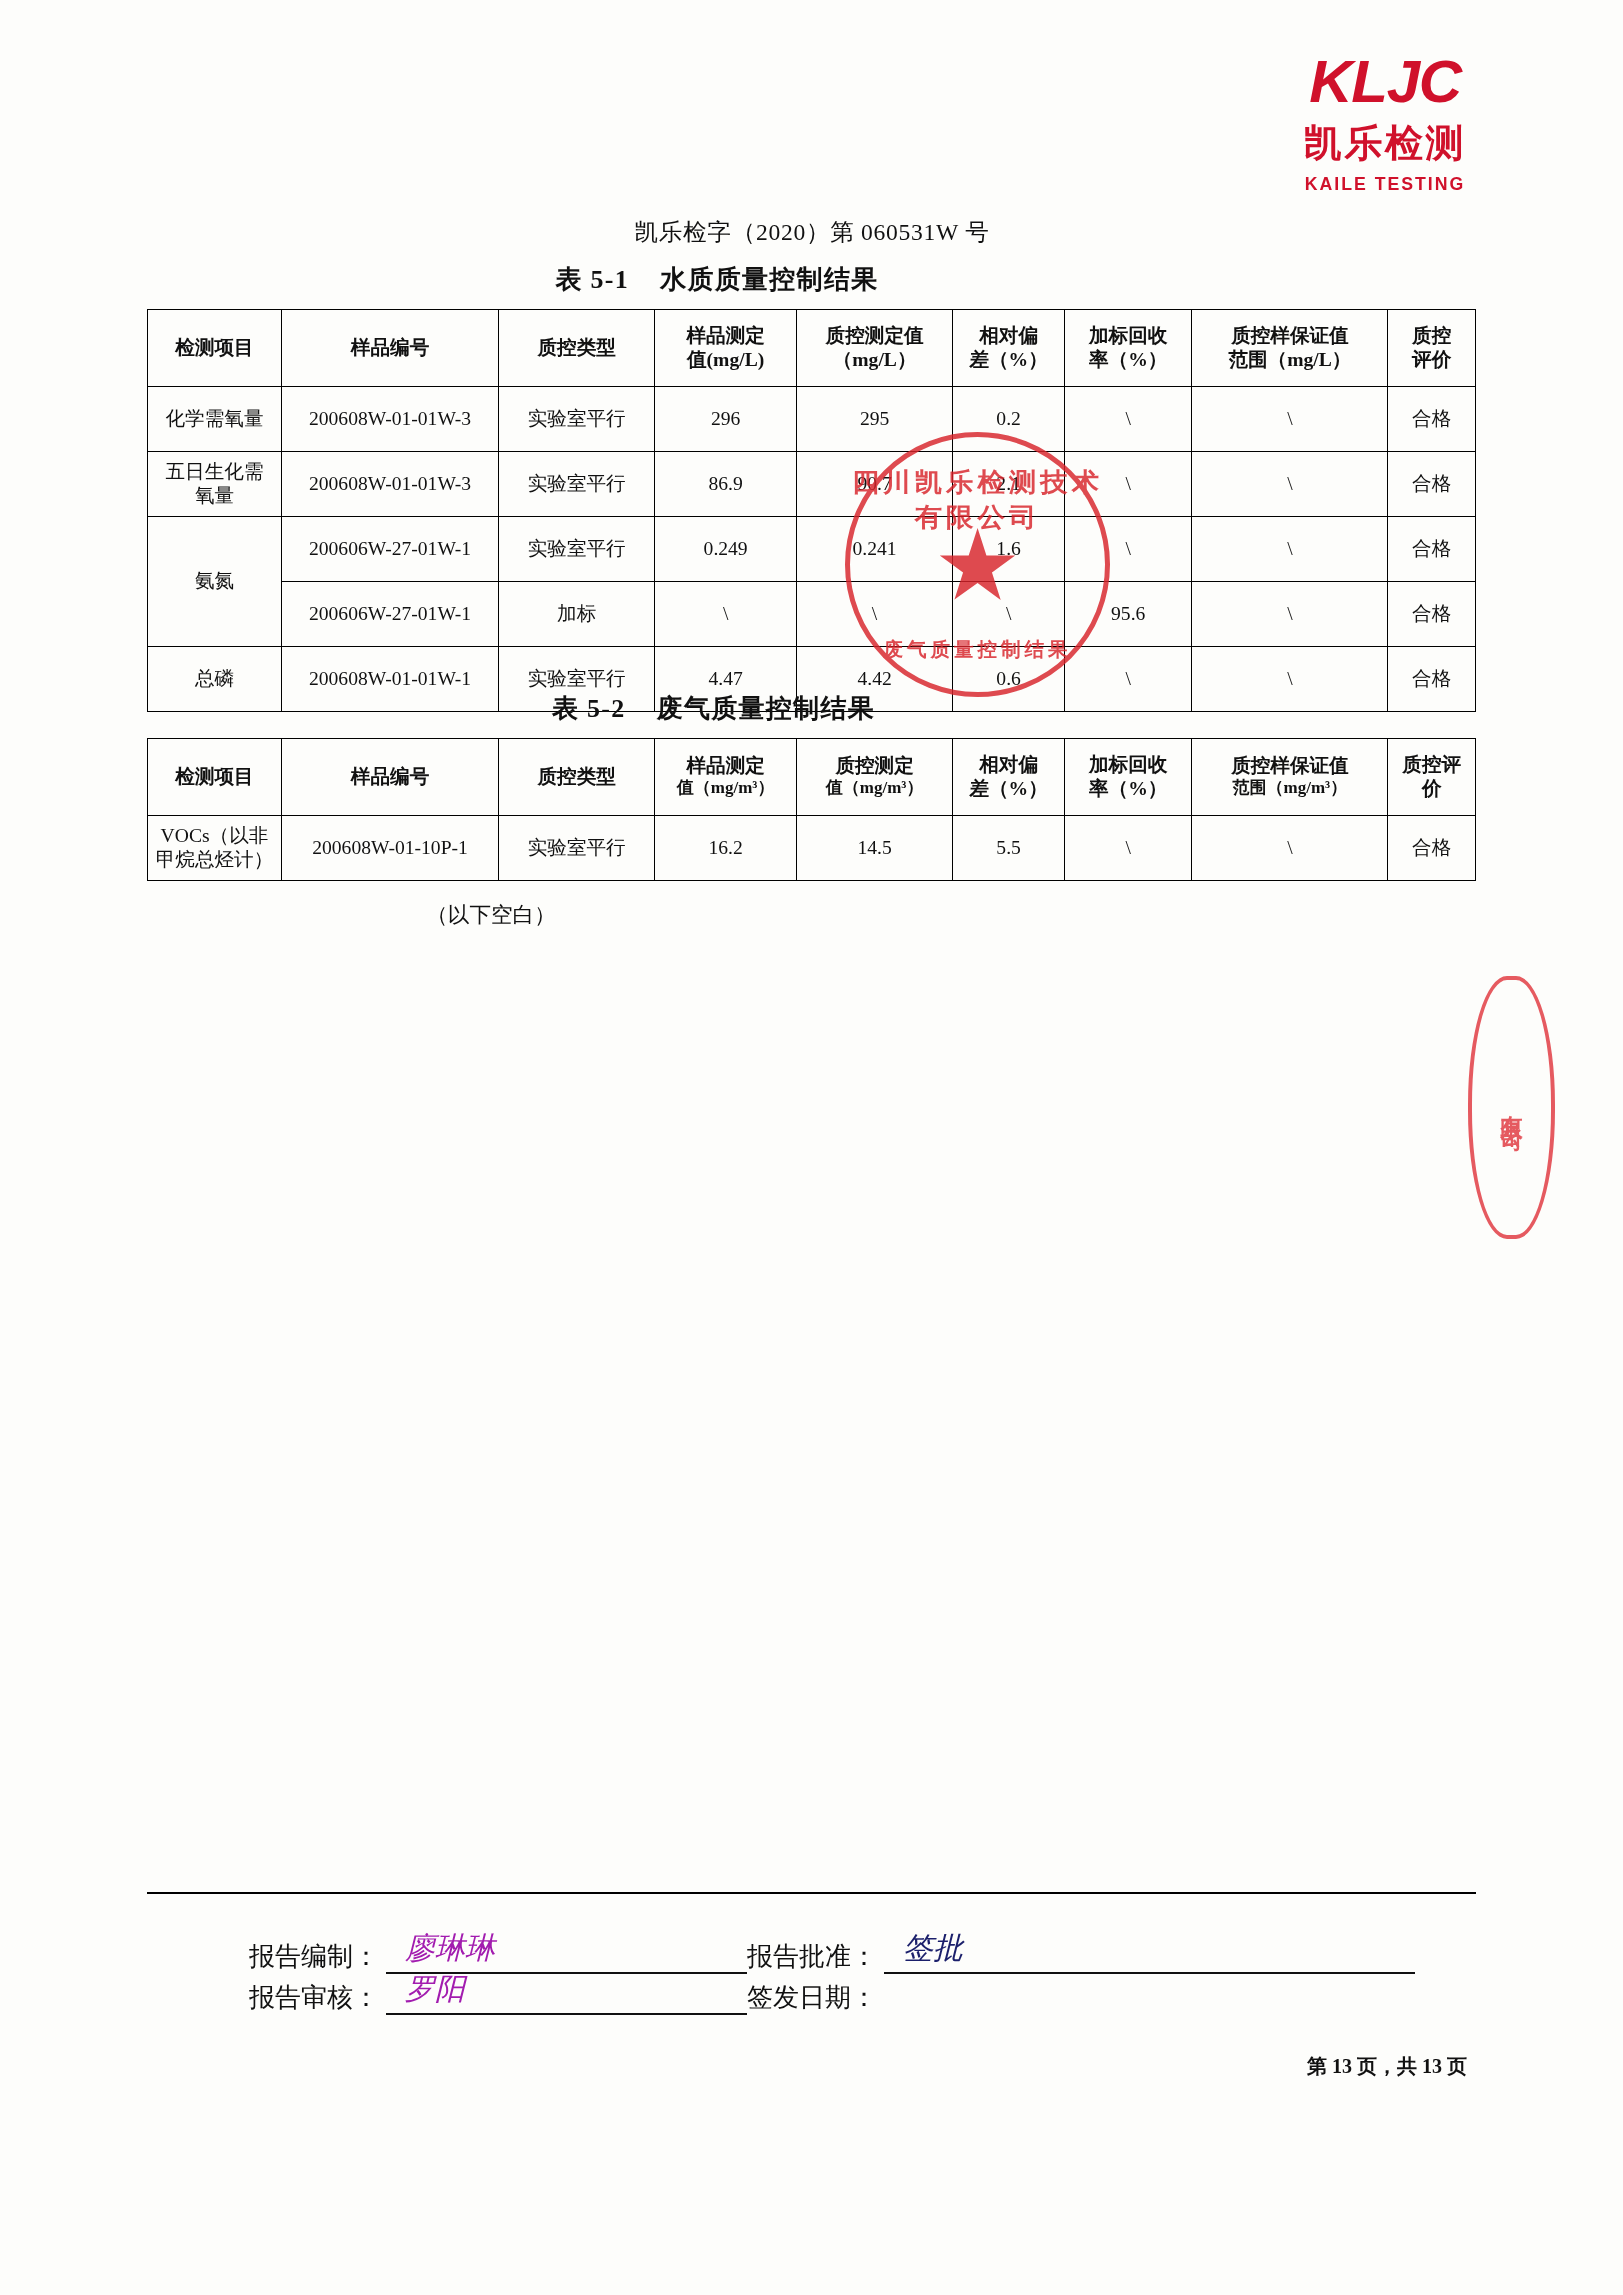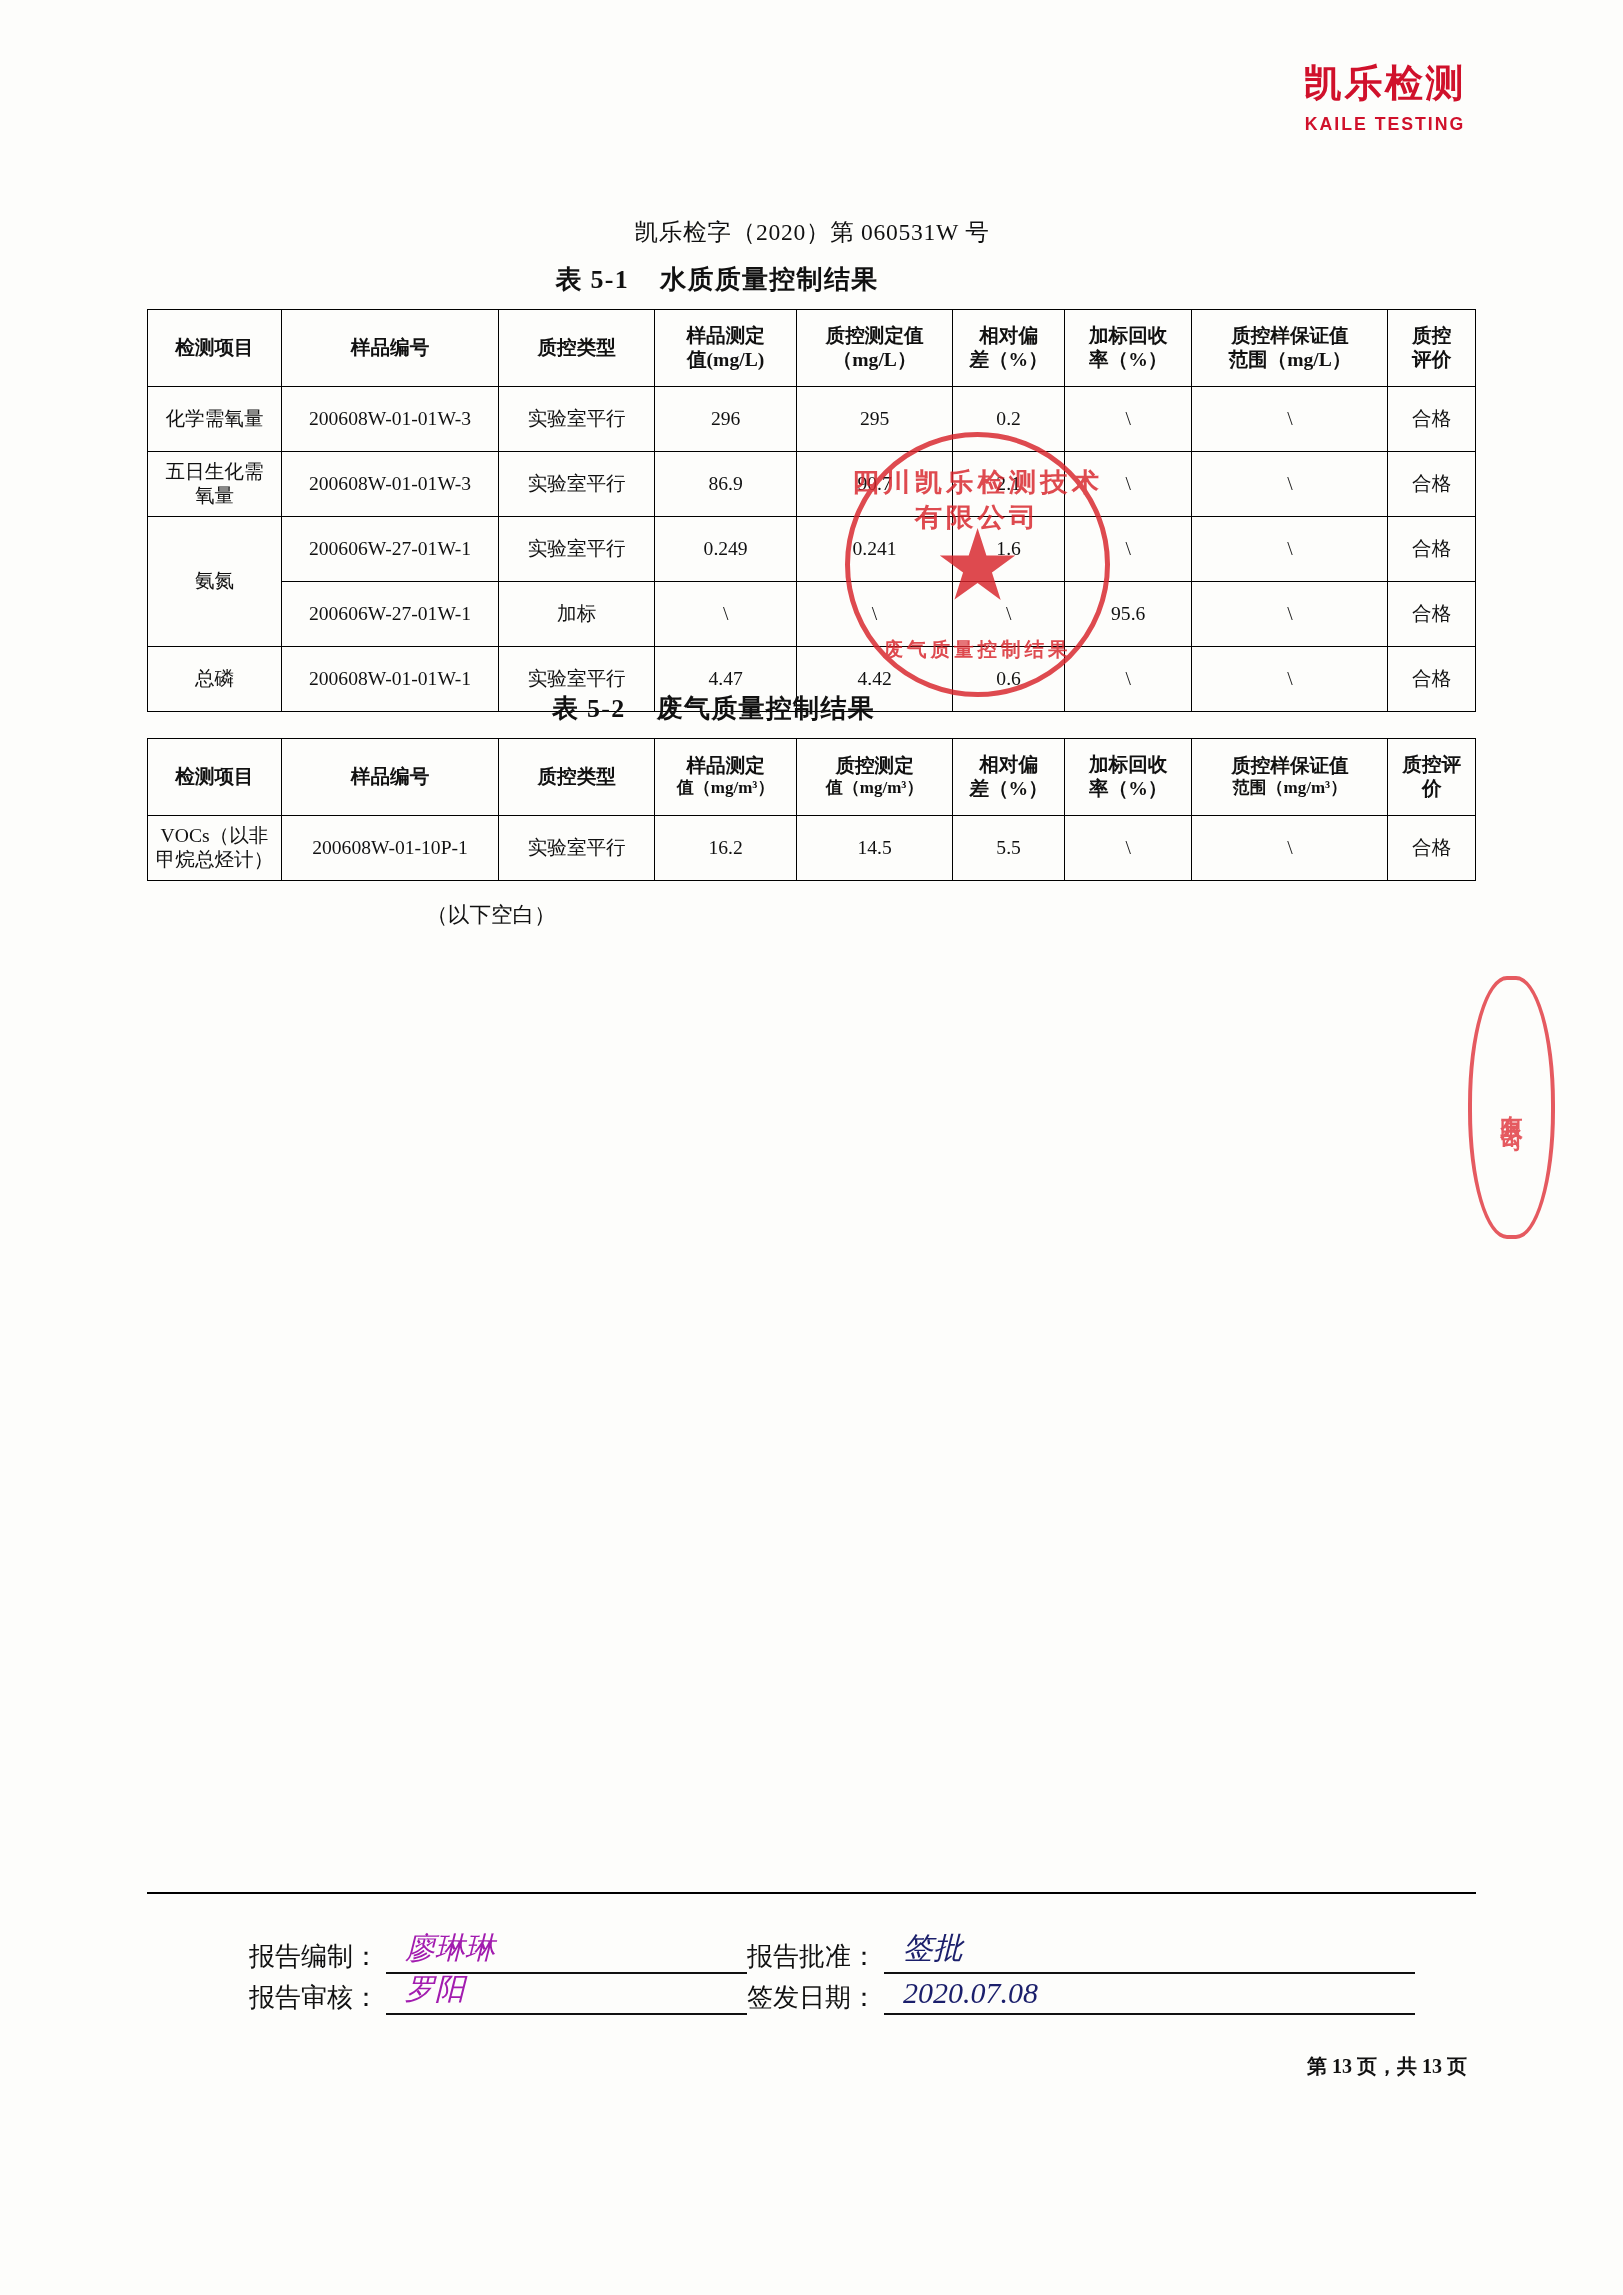"KLJC" div.logo-mark { html: none -> <div>KLJC</div> }
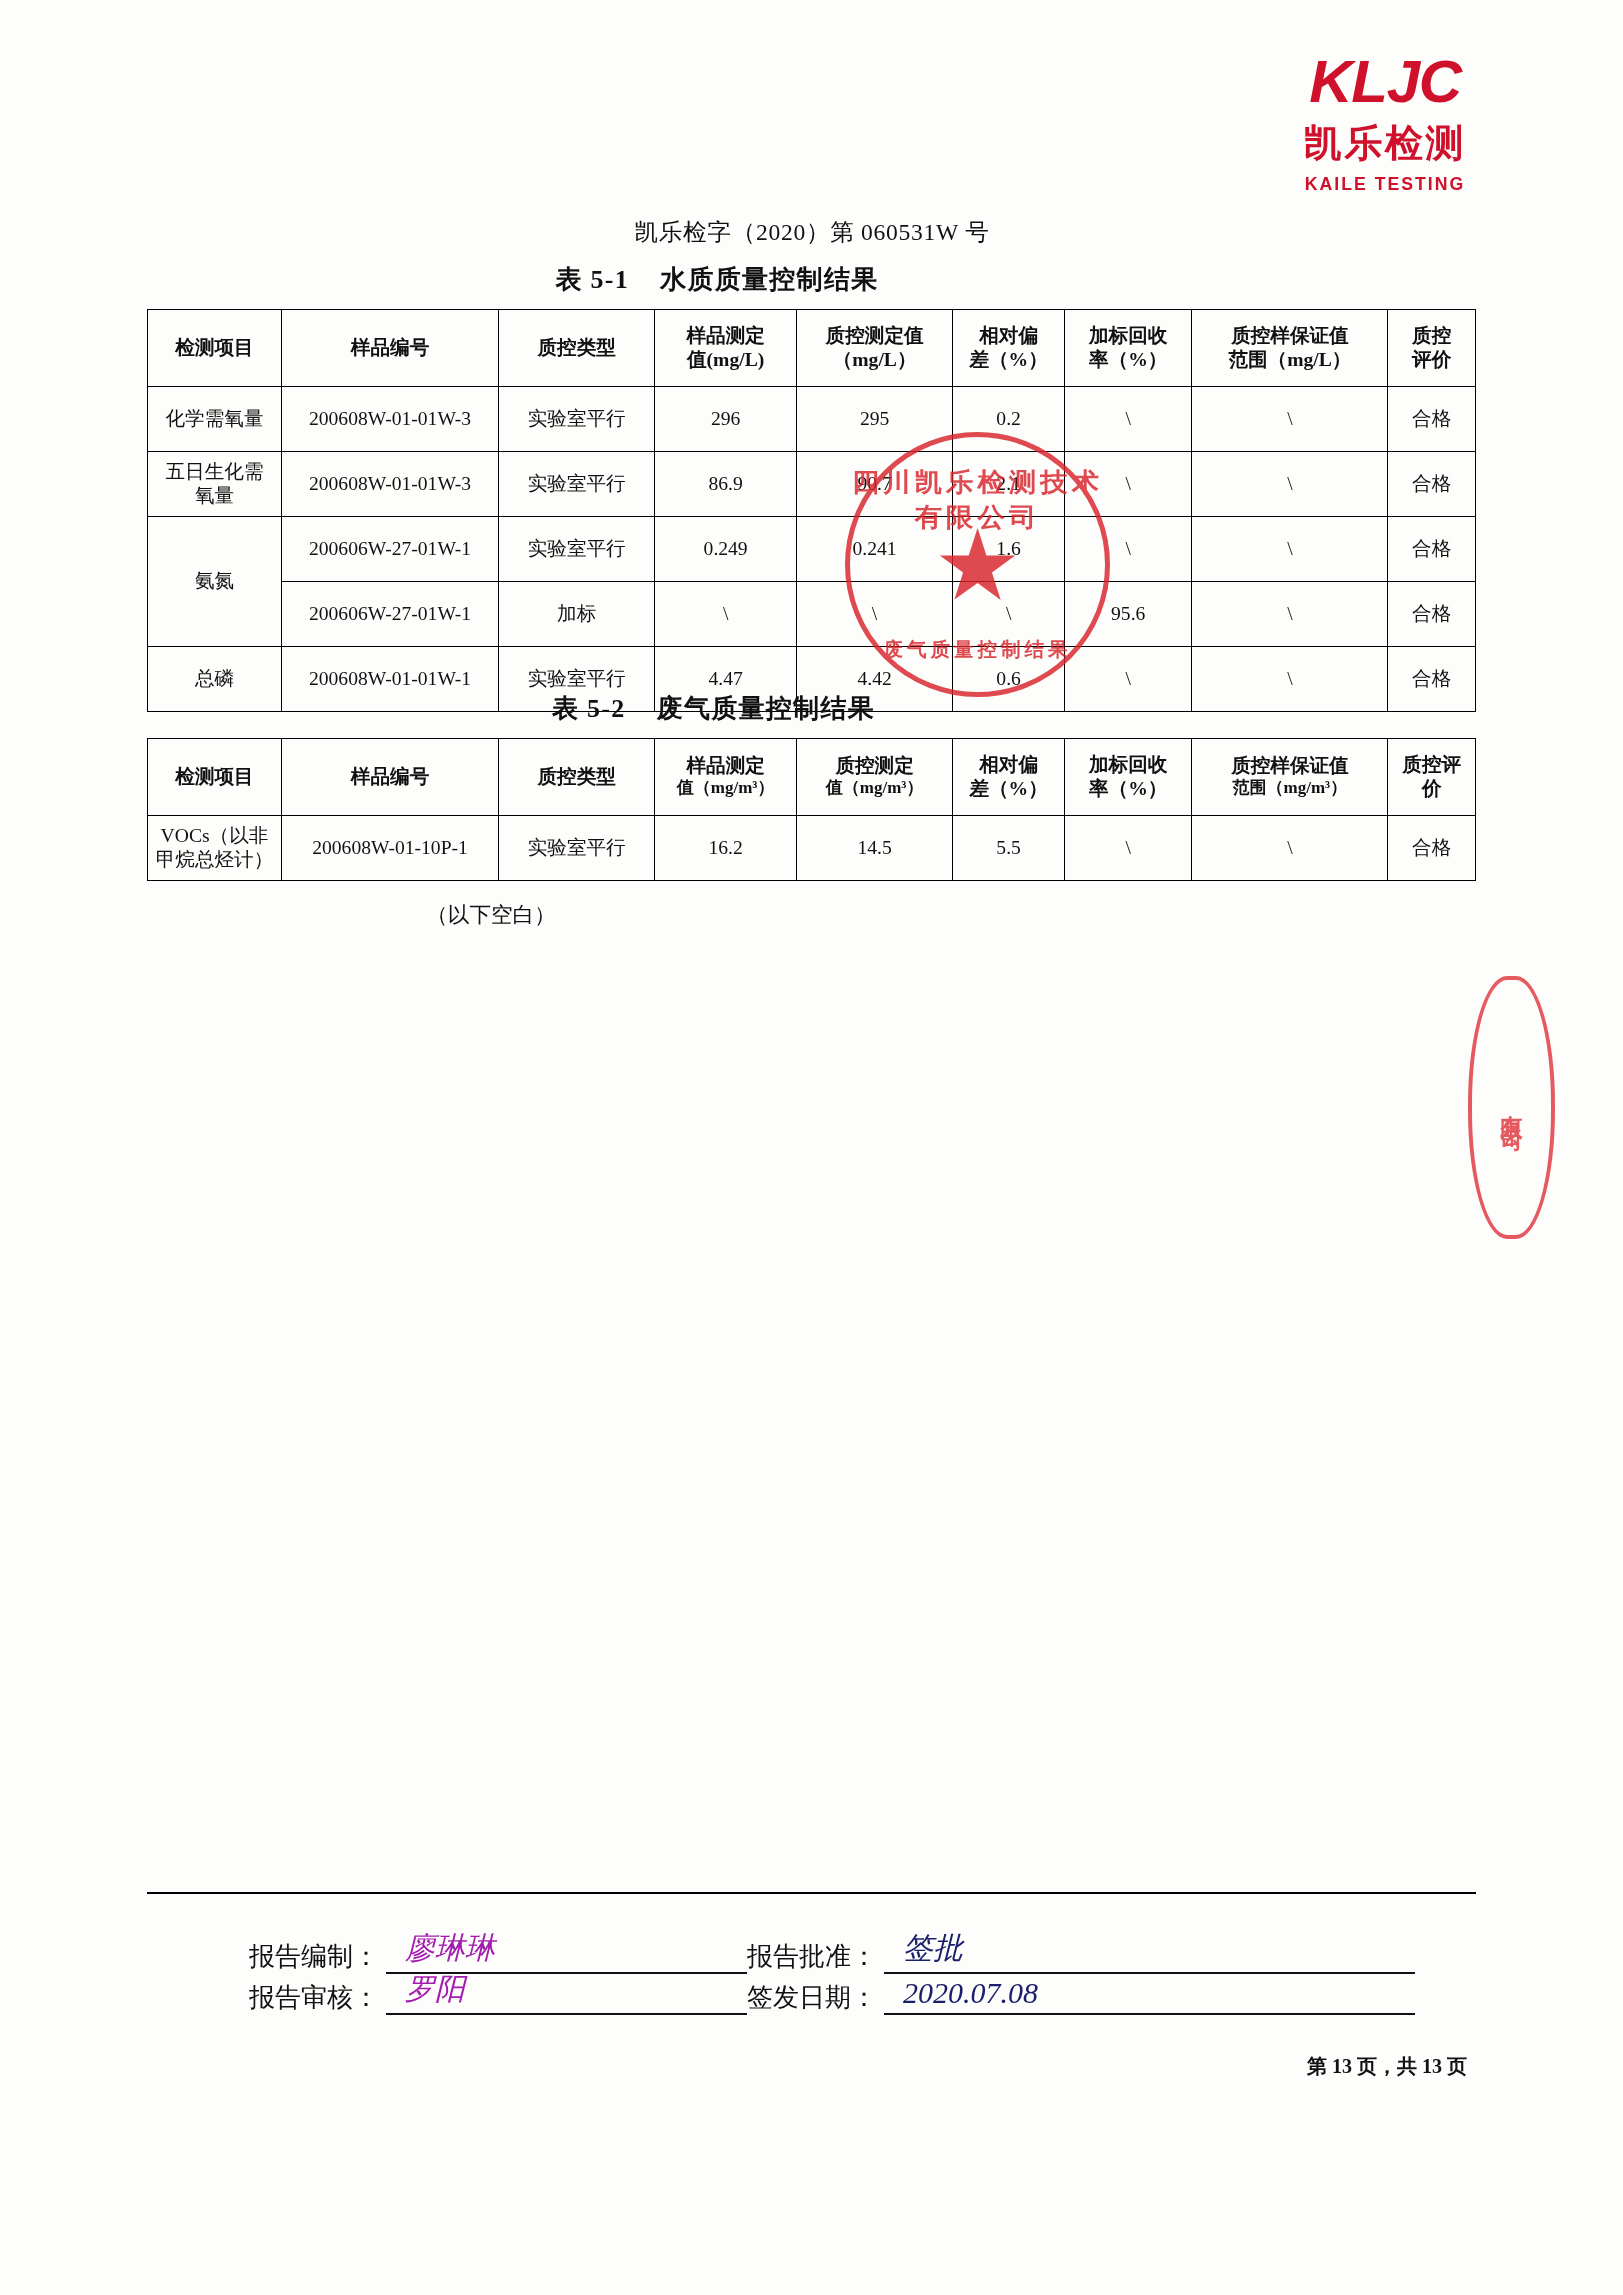"2020.07.08" span.sig-line { html: <span> <span>2020.07.08</span> </span> -> none }
